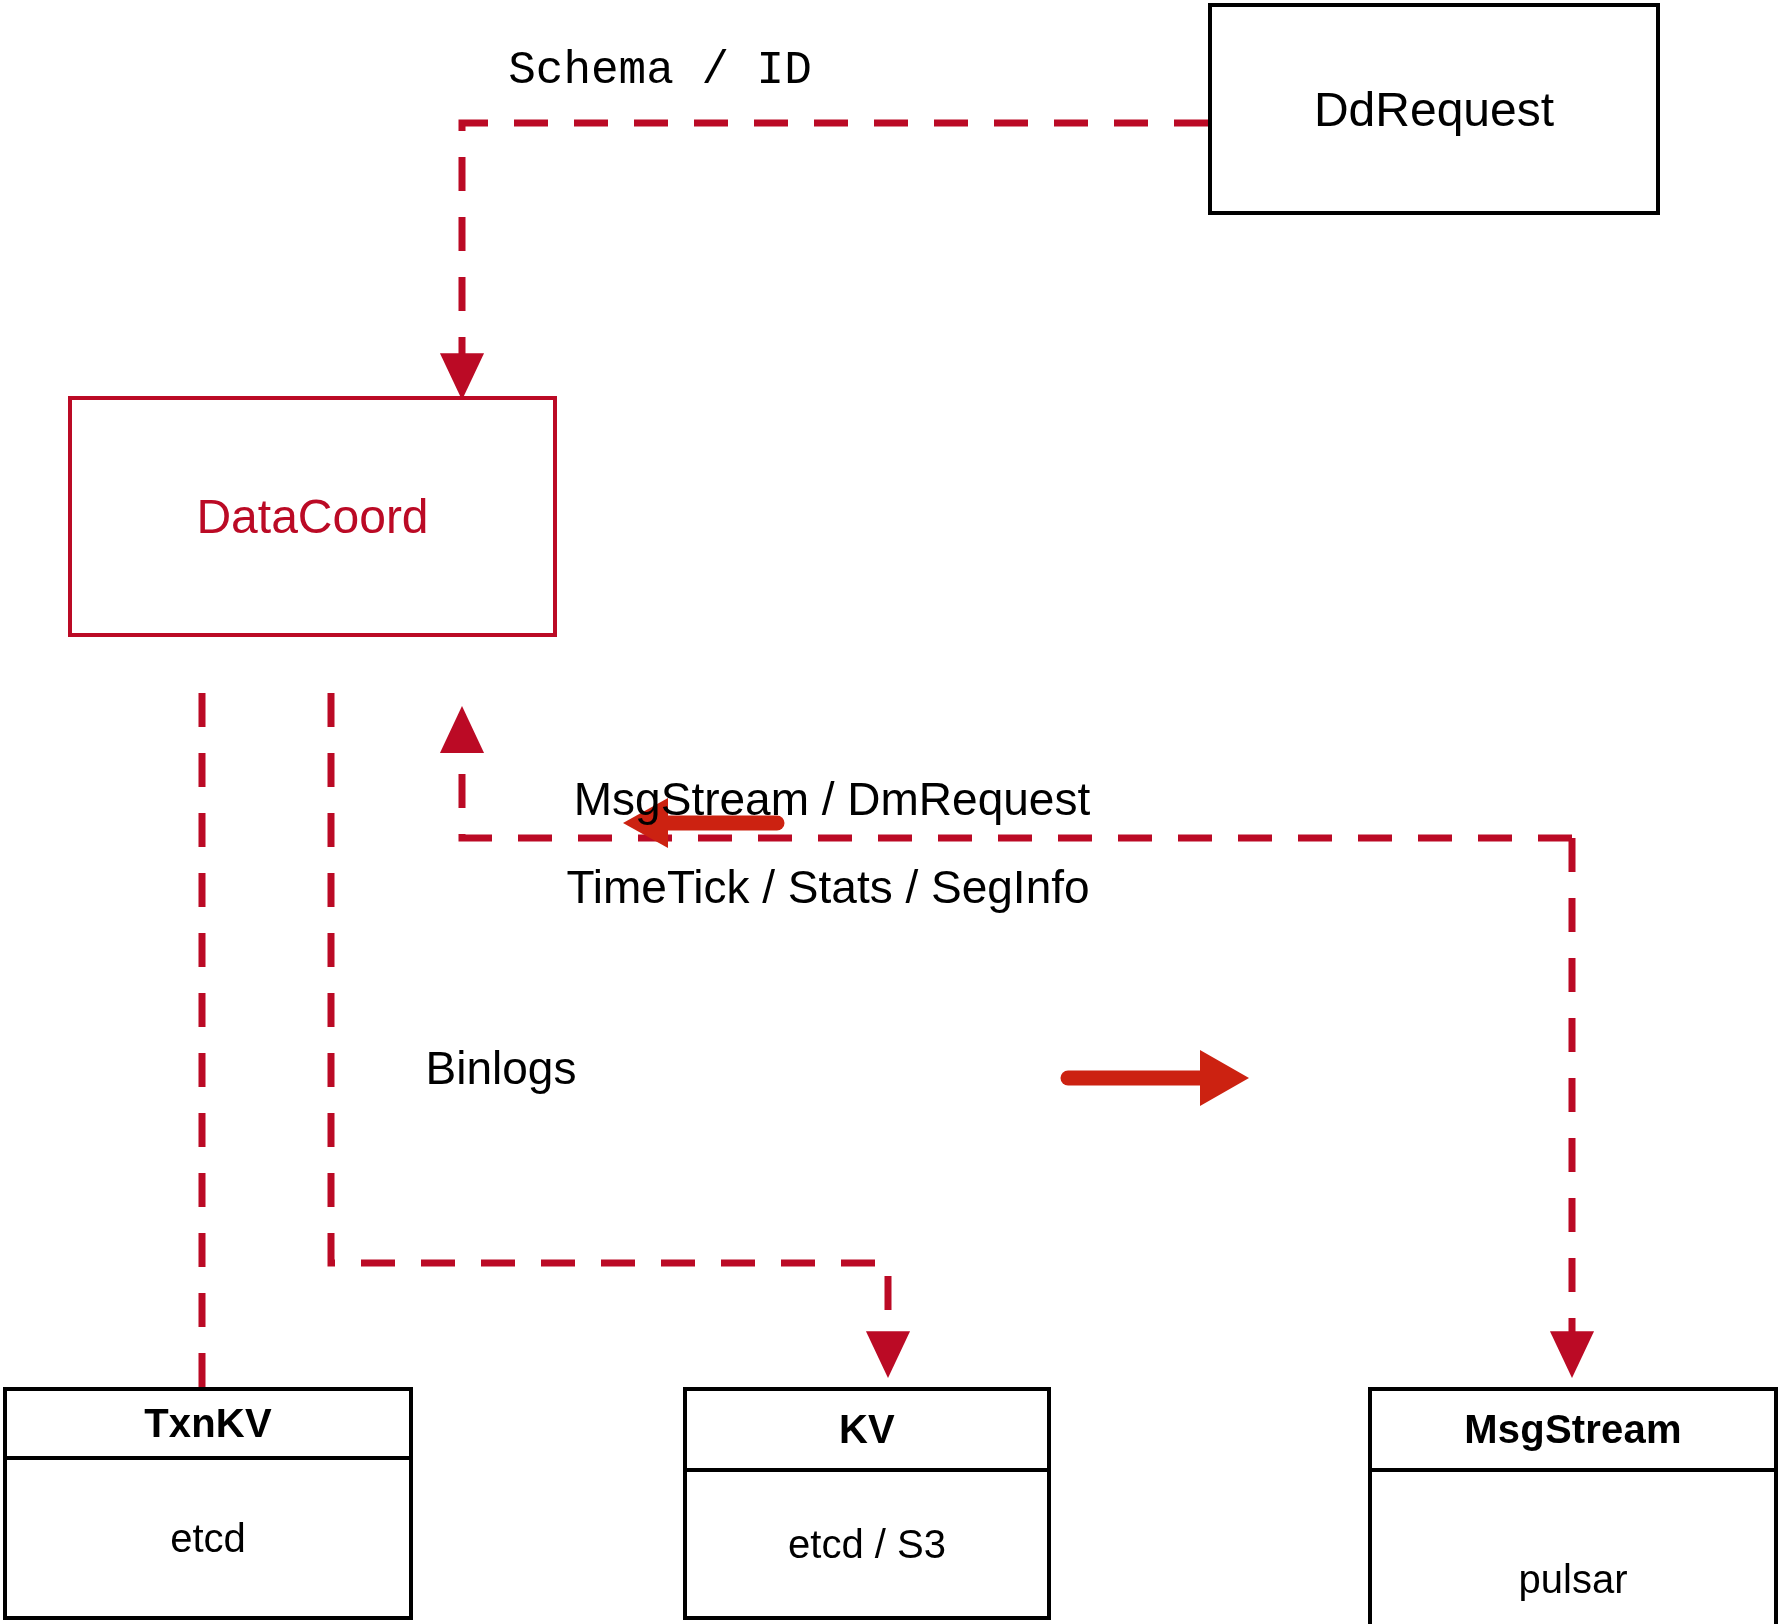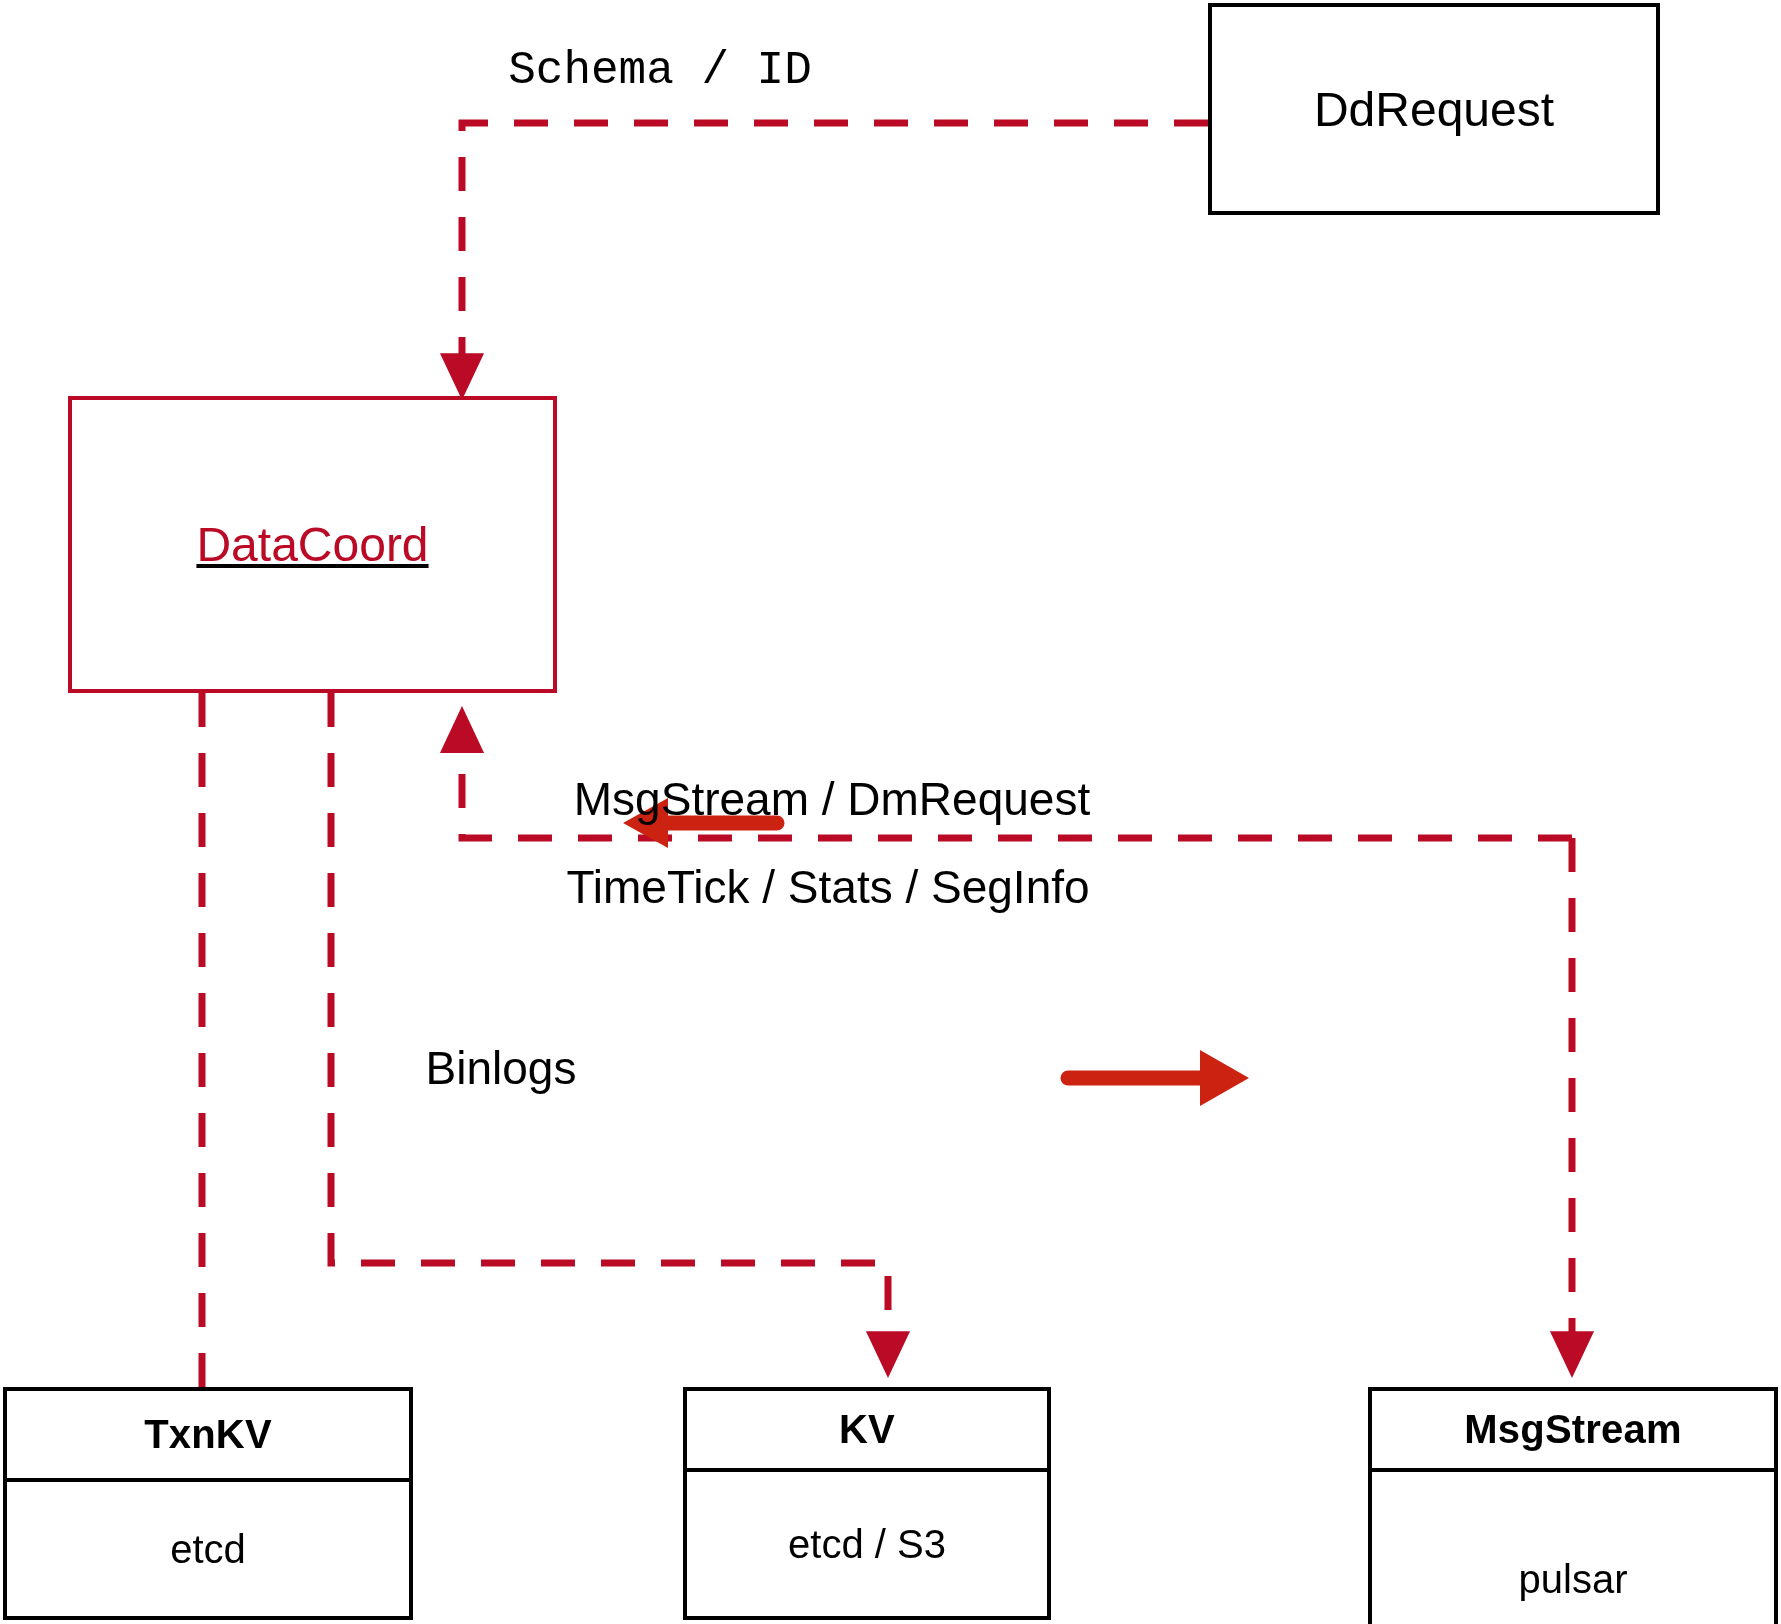"DataCoord" div.node { height: 297px -> 241px; text-decoration: underline -> none }
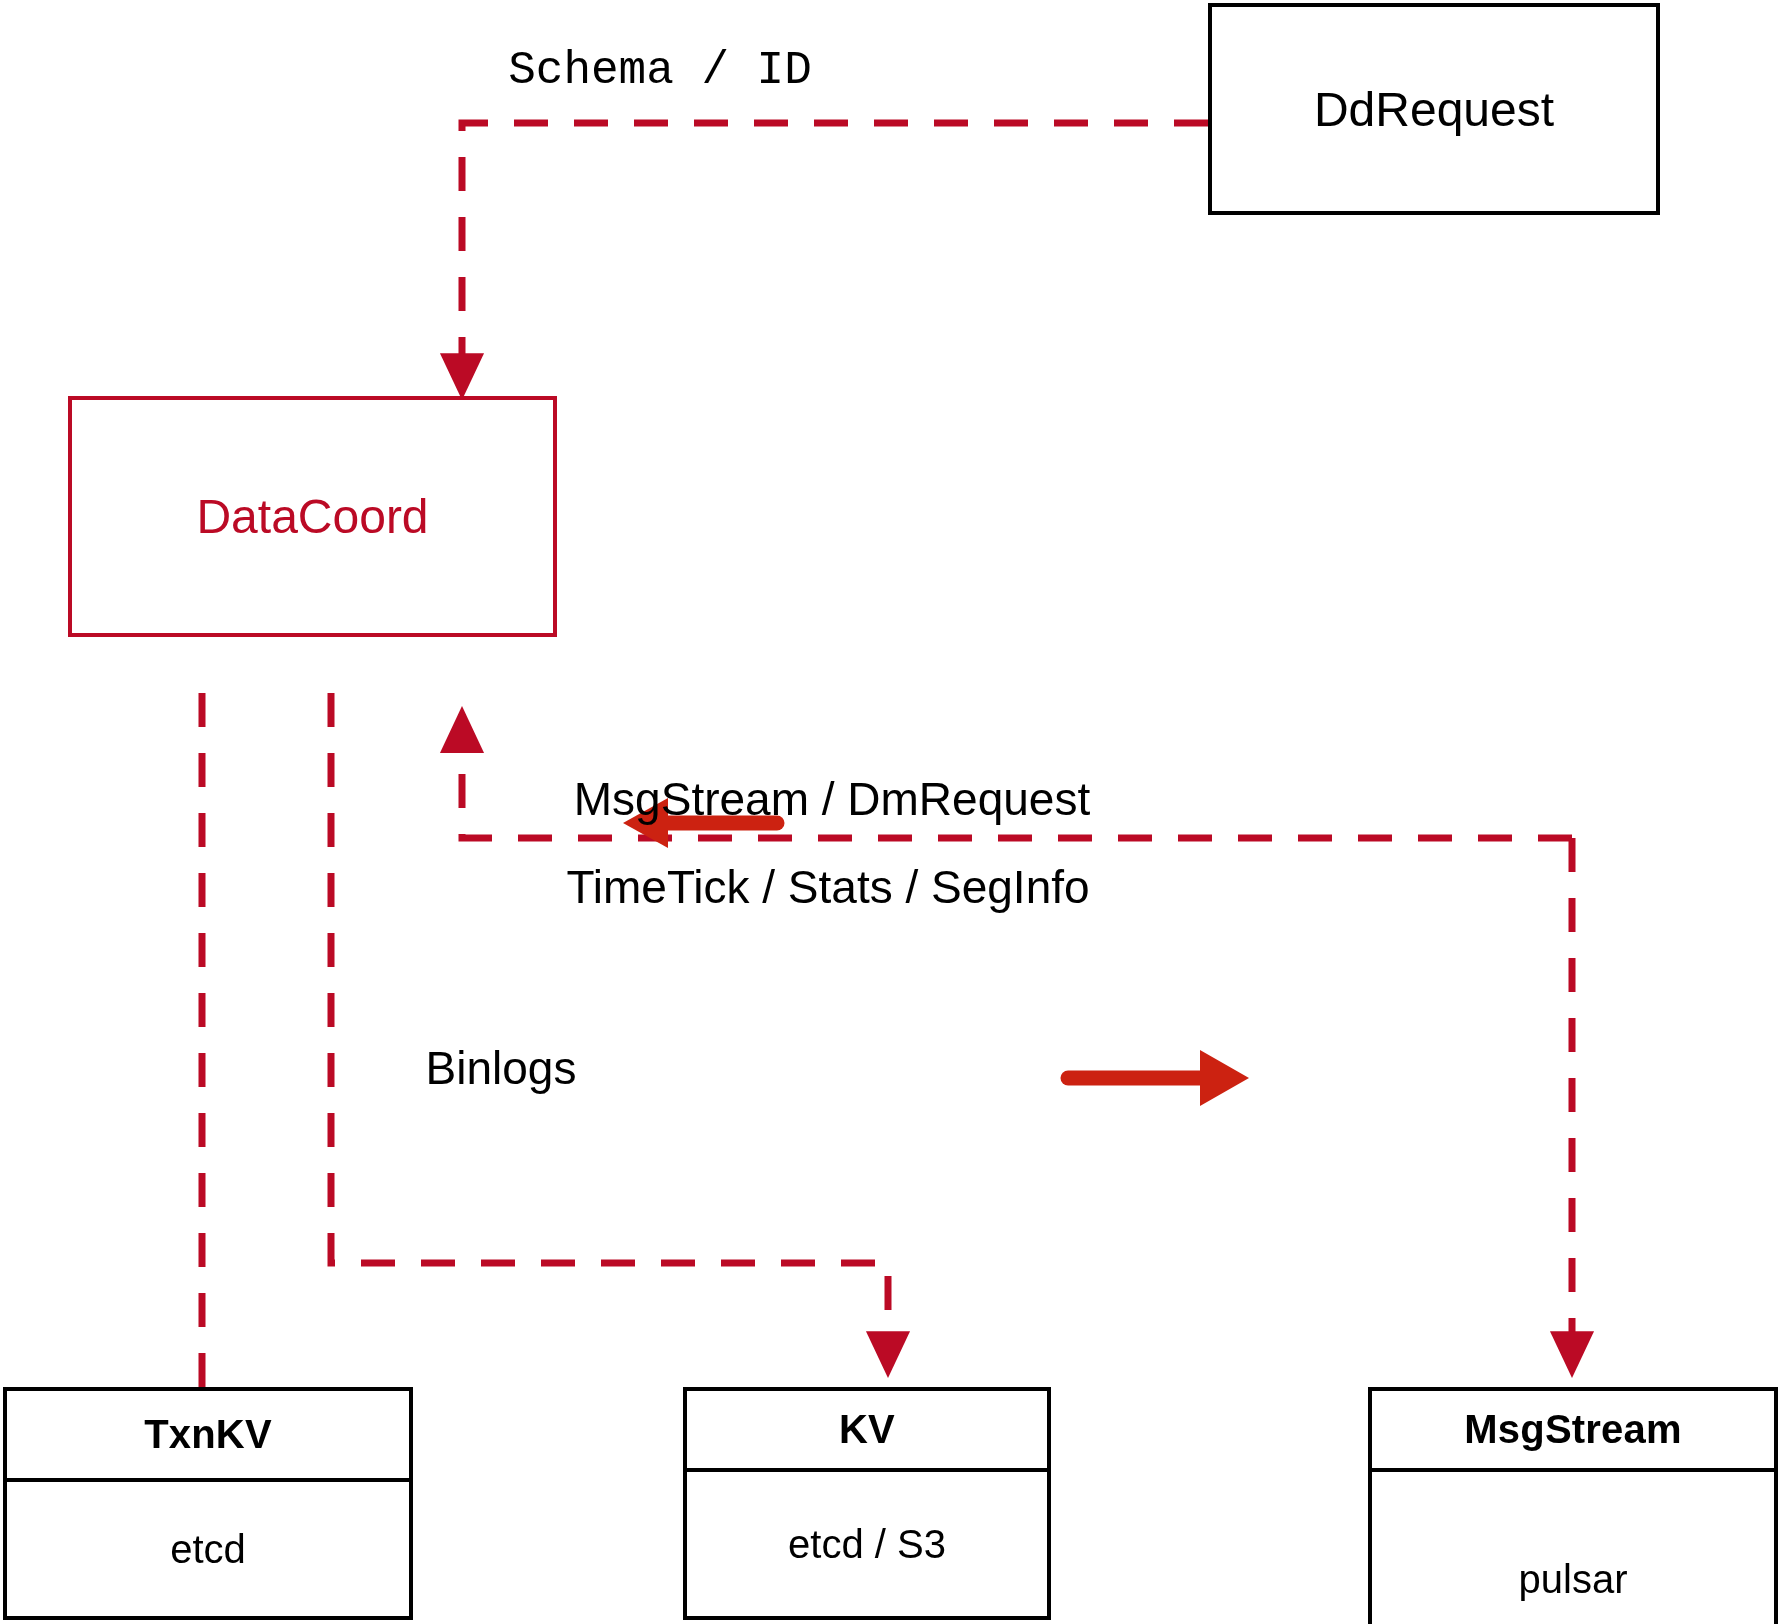"TxnKV" div.node-title { height: 87px -> 65px }
